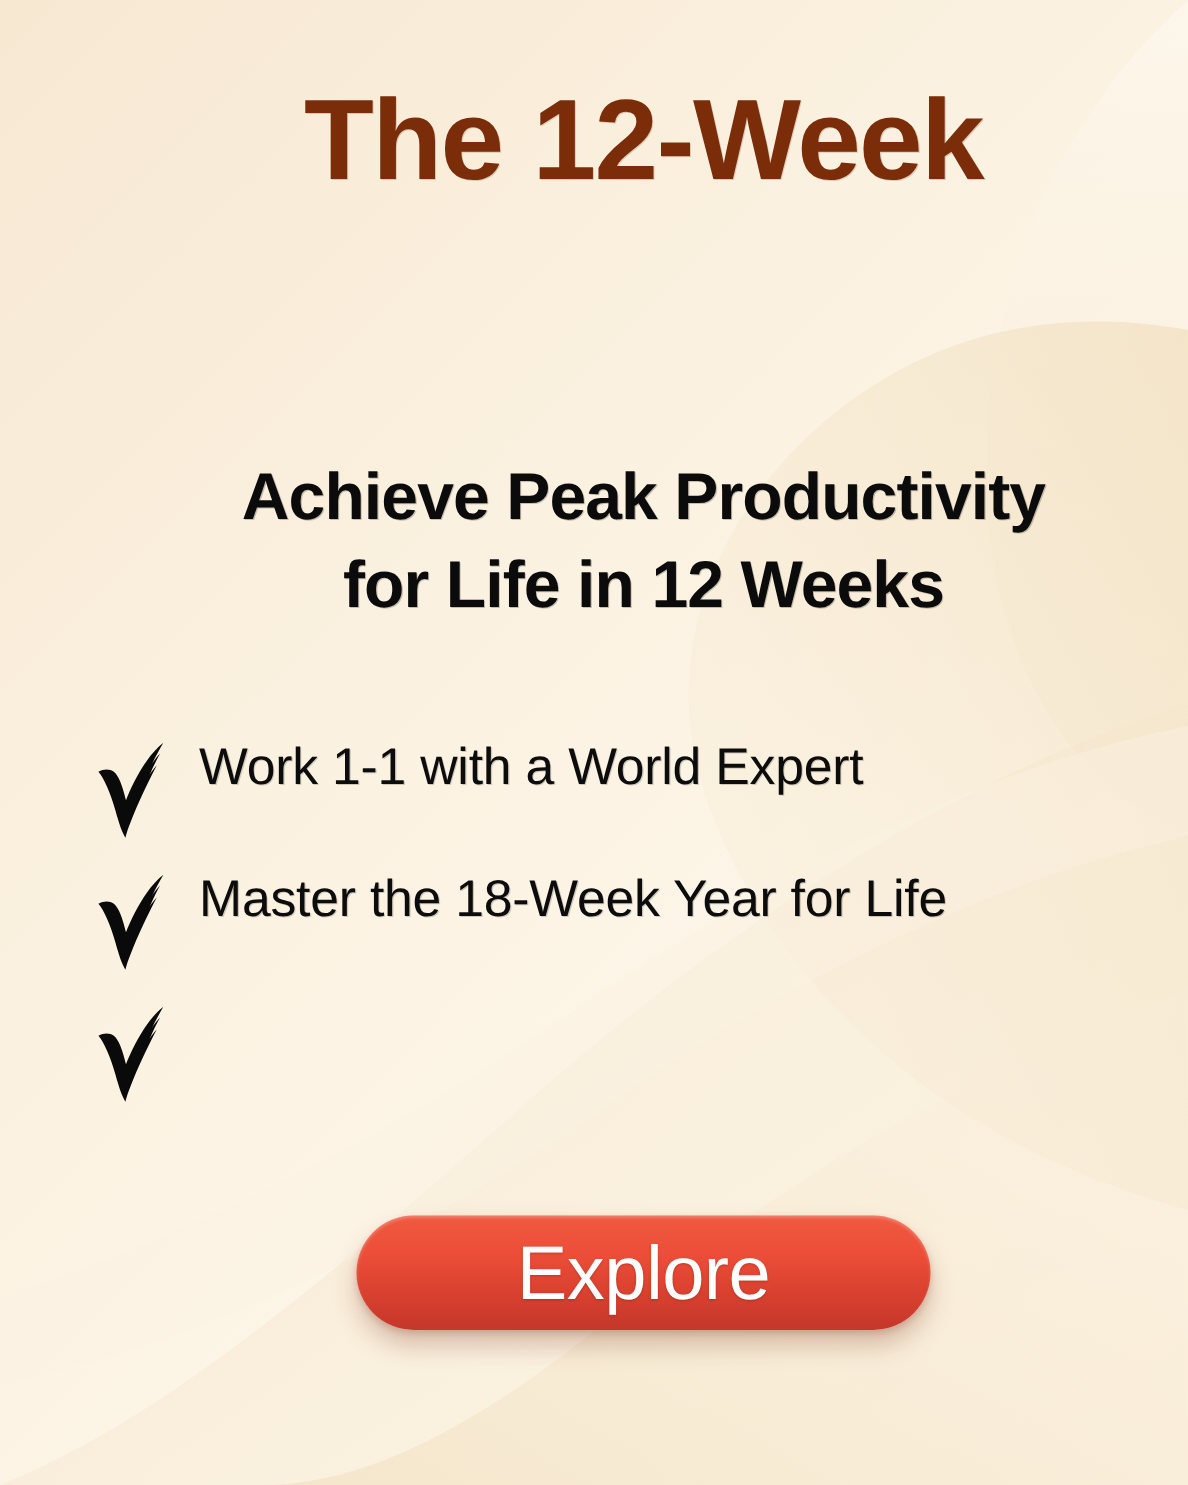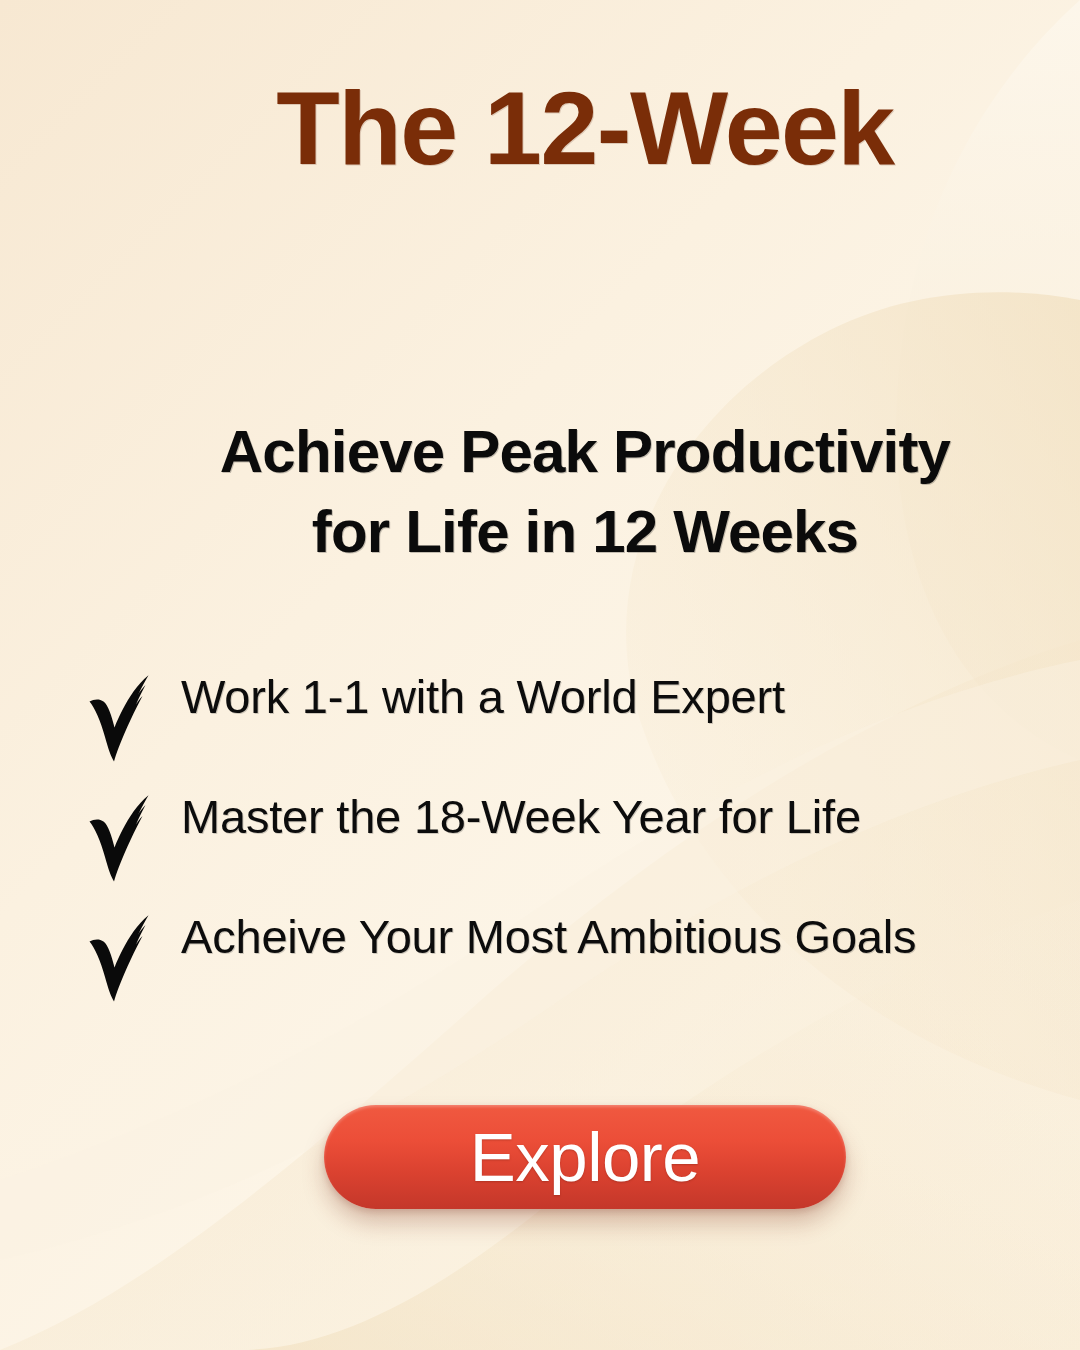"Acheive Your Most Ambitious Goals" span.benefit-text { html: <span>Acheive Your Most Ambitious Goals</span> -> none }
